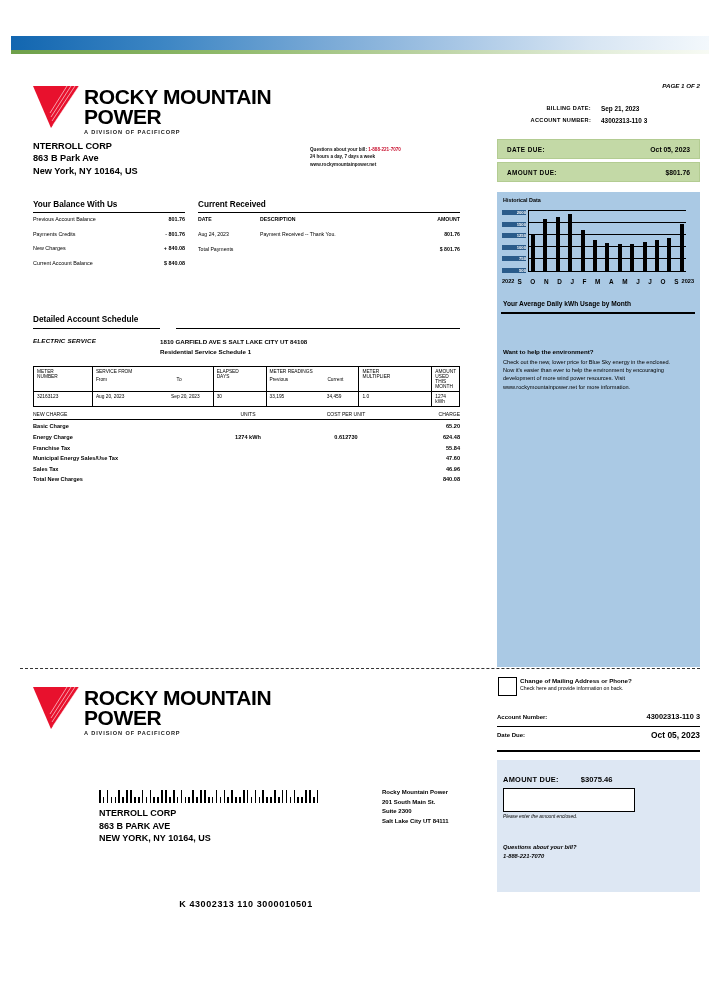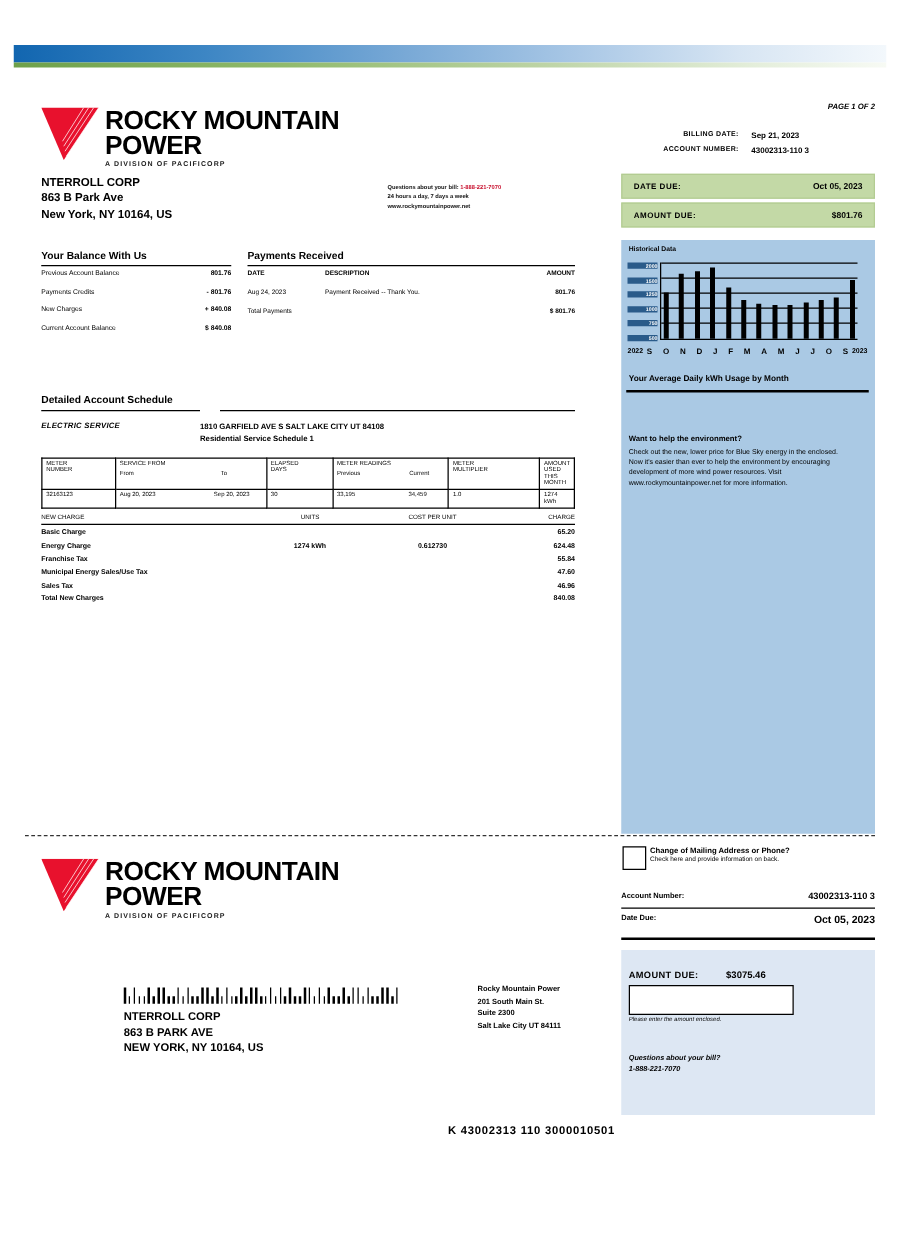"Payments Received" div.sec { text: Payments -> Current }
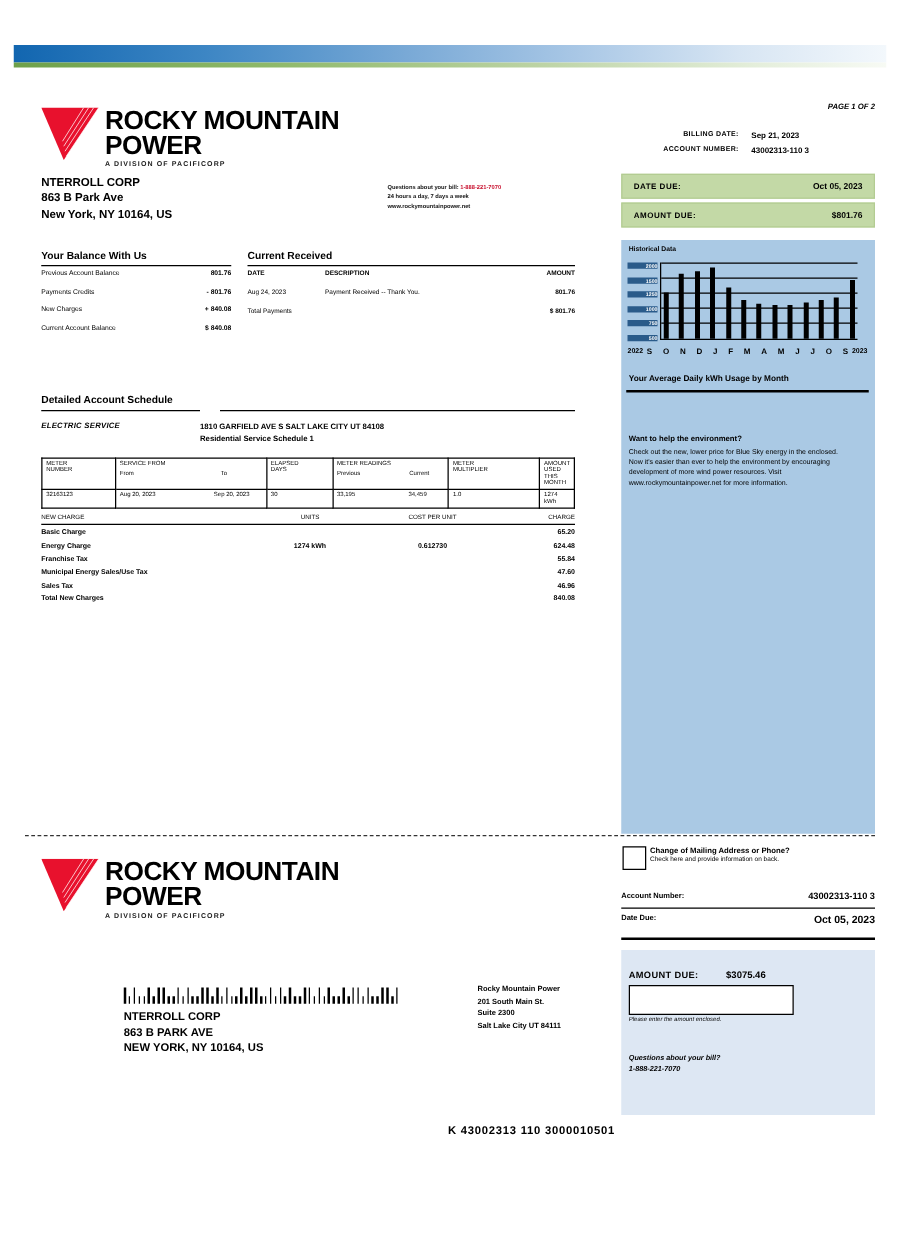"K 43002313 110 3000010501" .refline { text-align: right -> center }
